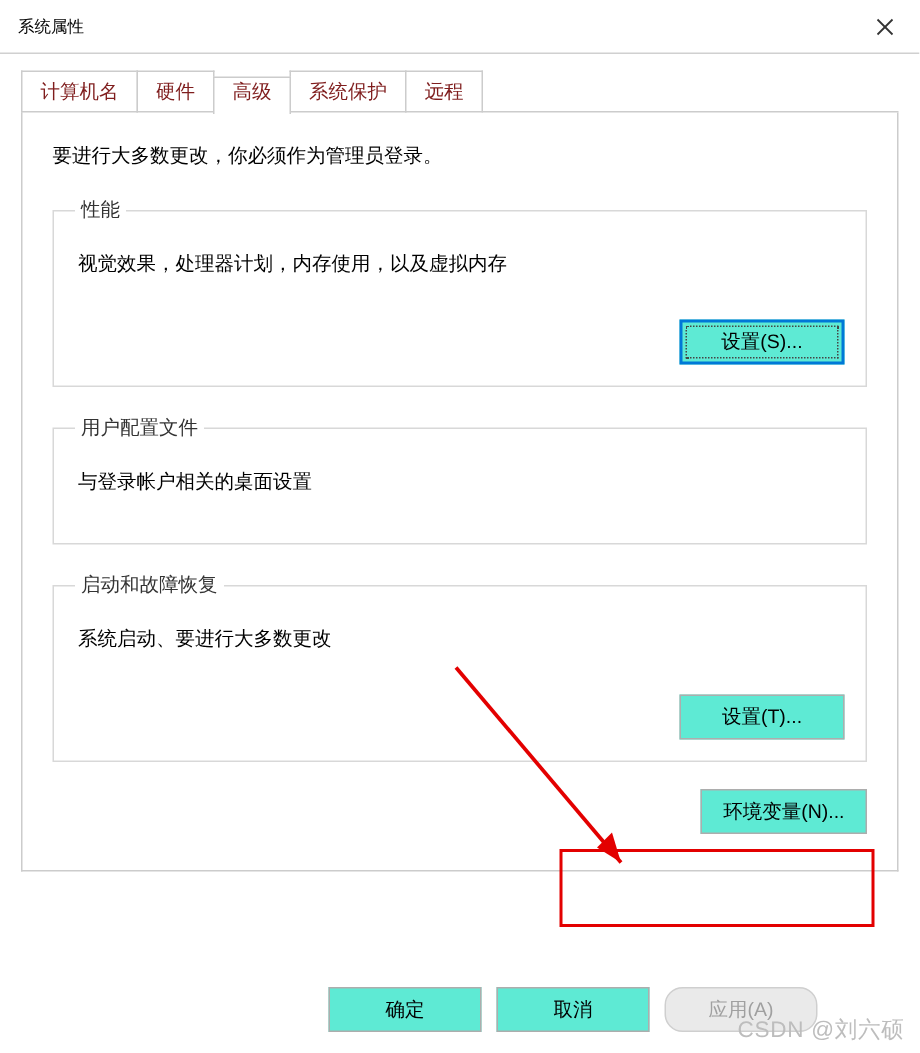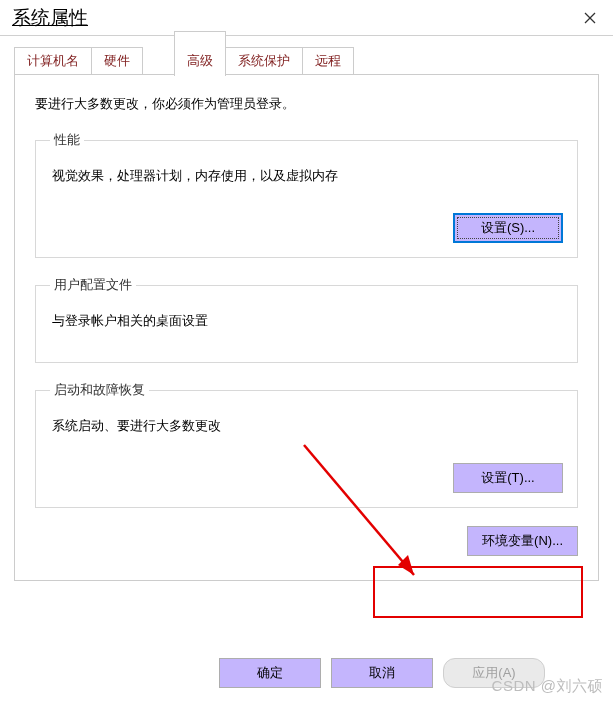"系统属性" .title-text { font-size: 19px -> 11px; text-decoration: underline -> none }
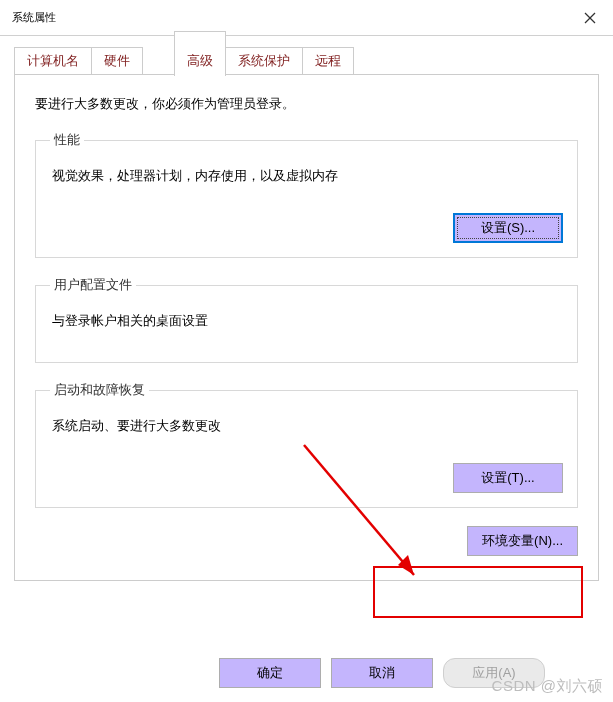"高级" .tab.active { margin-left: 32px -> none; padding-top: 20px -> 0 }
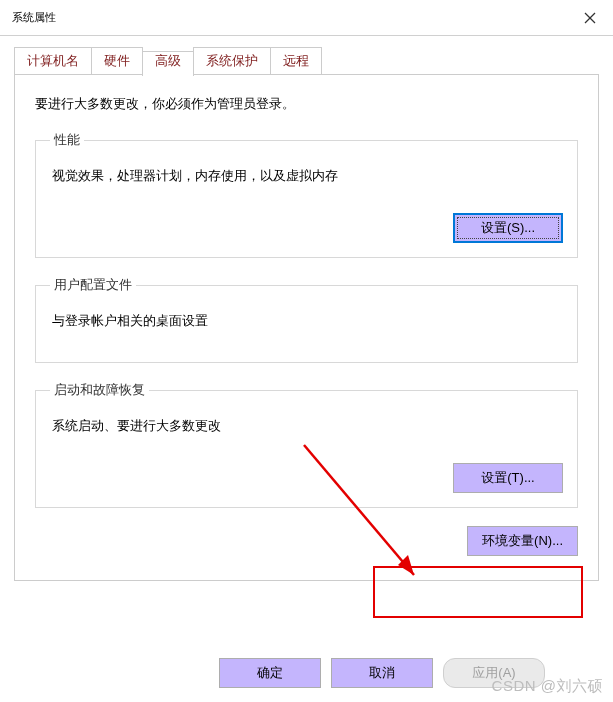"设置(S)..." button.win-btn { background: #c4b5fd -> #5eead4 }
